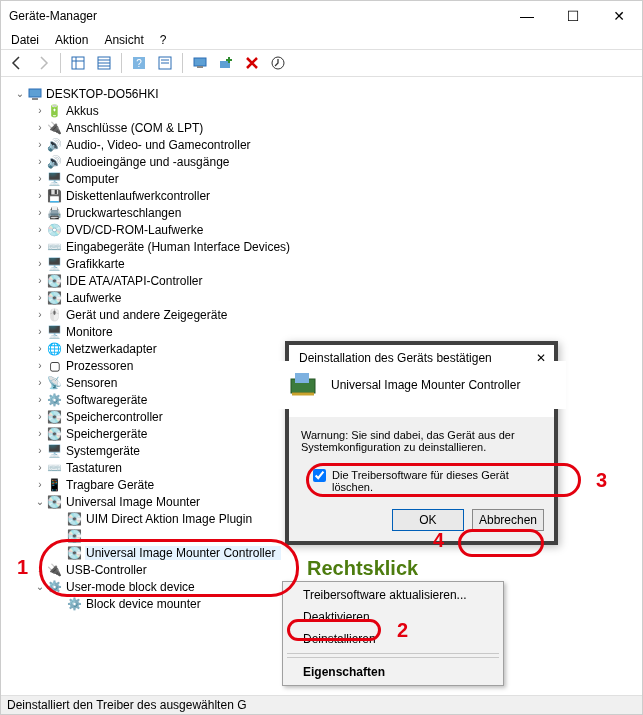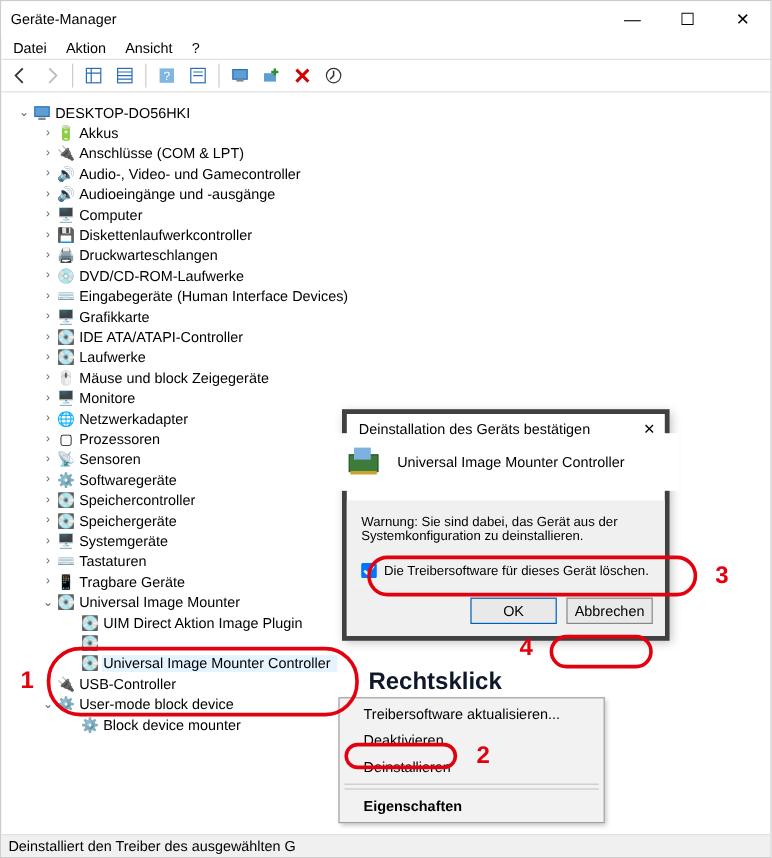"Mäuse und block Zeigegeräte" span.label { text: Mäuse und block -> Gerät und andere }
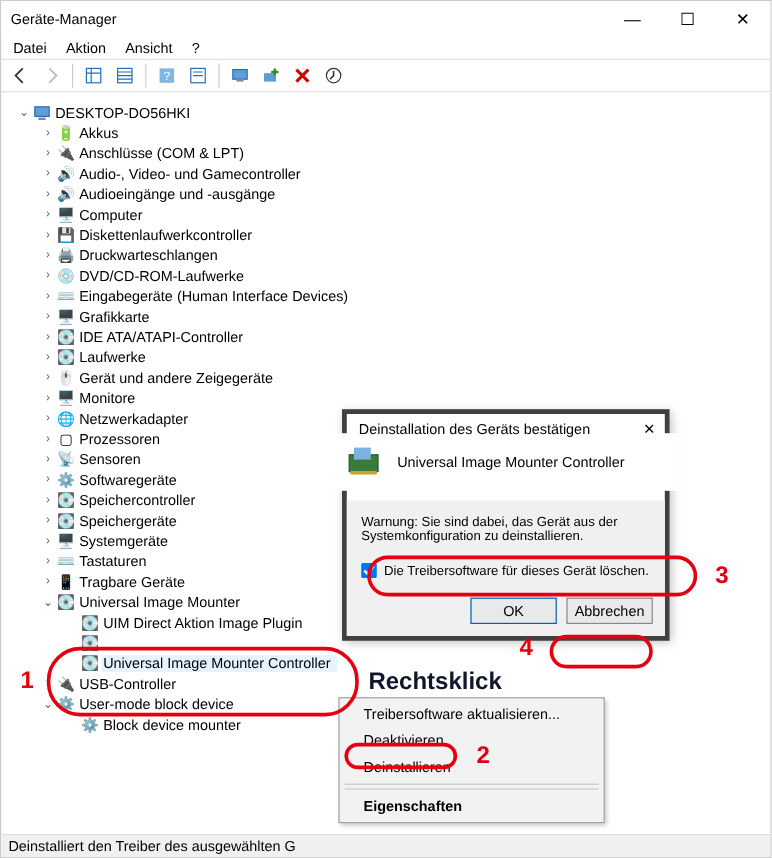"Die Treibersoftware für dieses Gerät" .chkrow { align-items: flex-end -> flex-start; margin-left: none -> 12px }
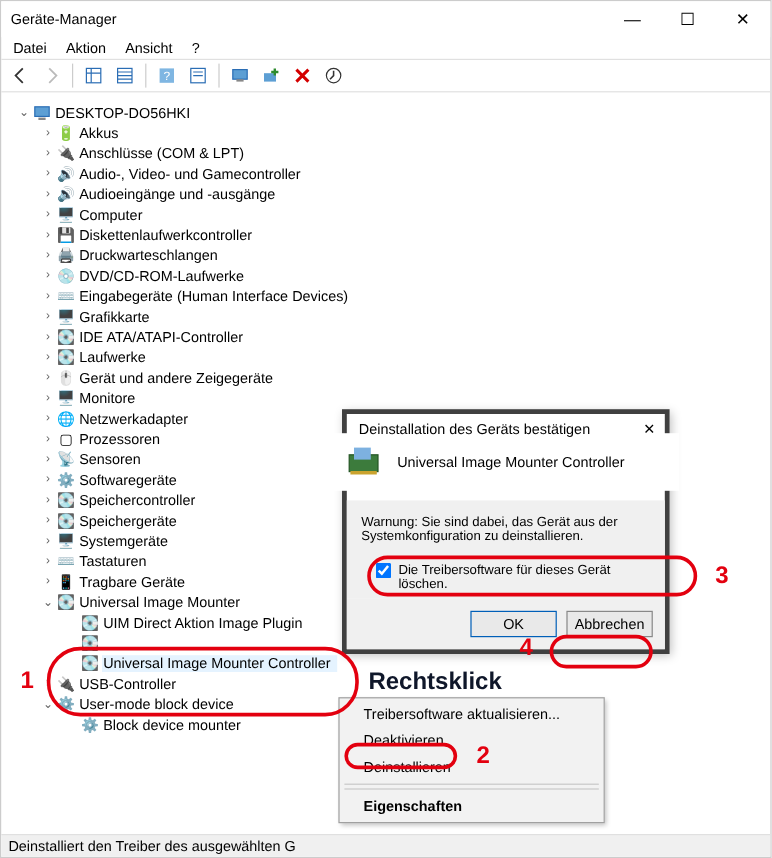"Rechtsklick" .ann-text { color: #0f172a -> #4d7c0f }
